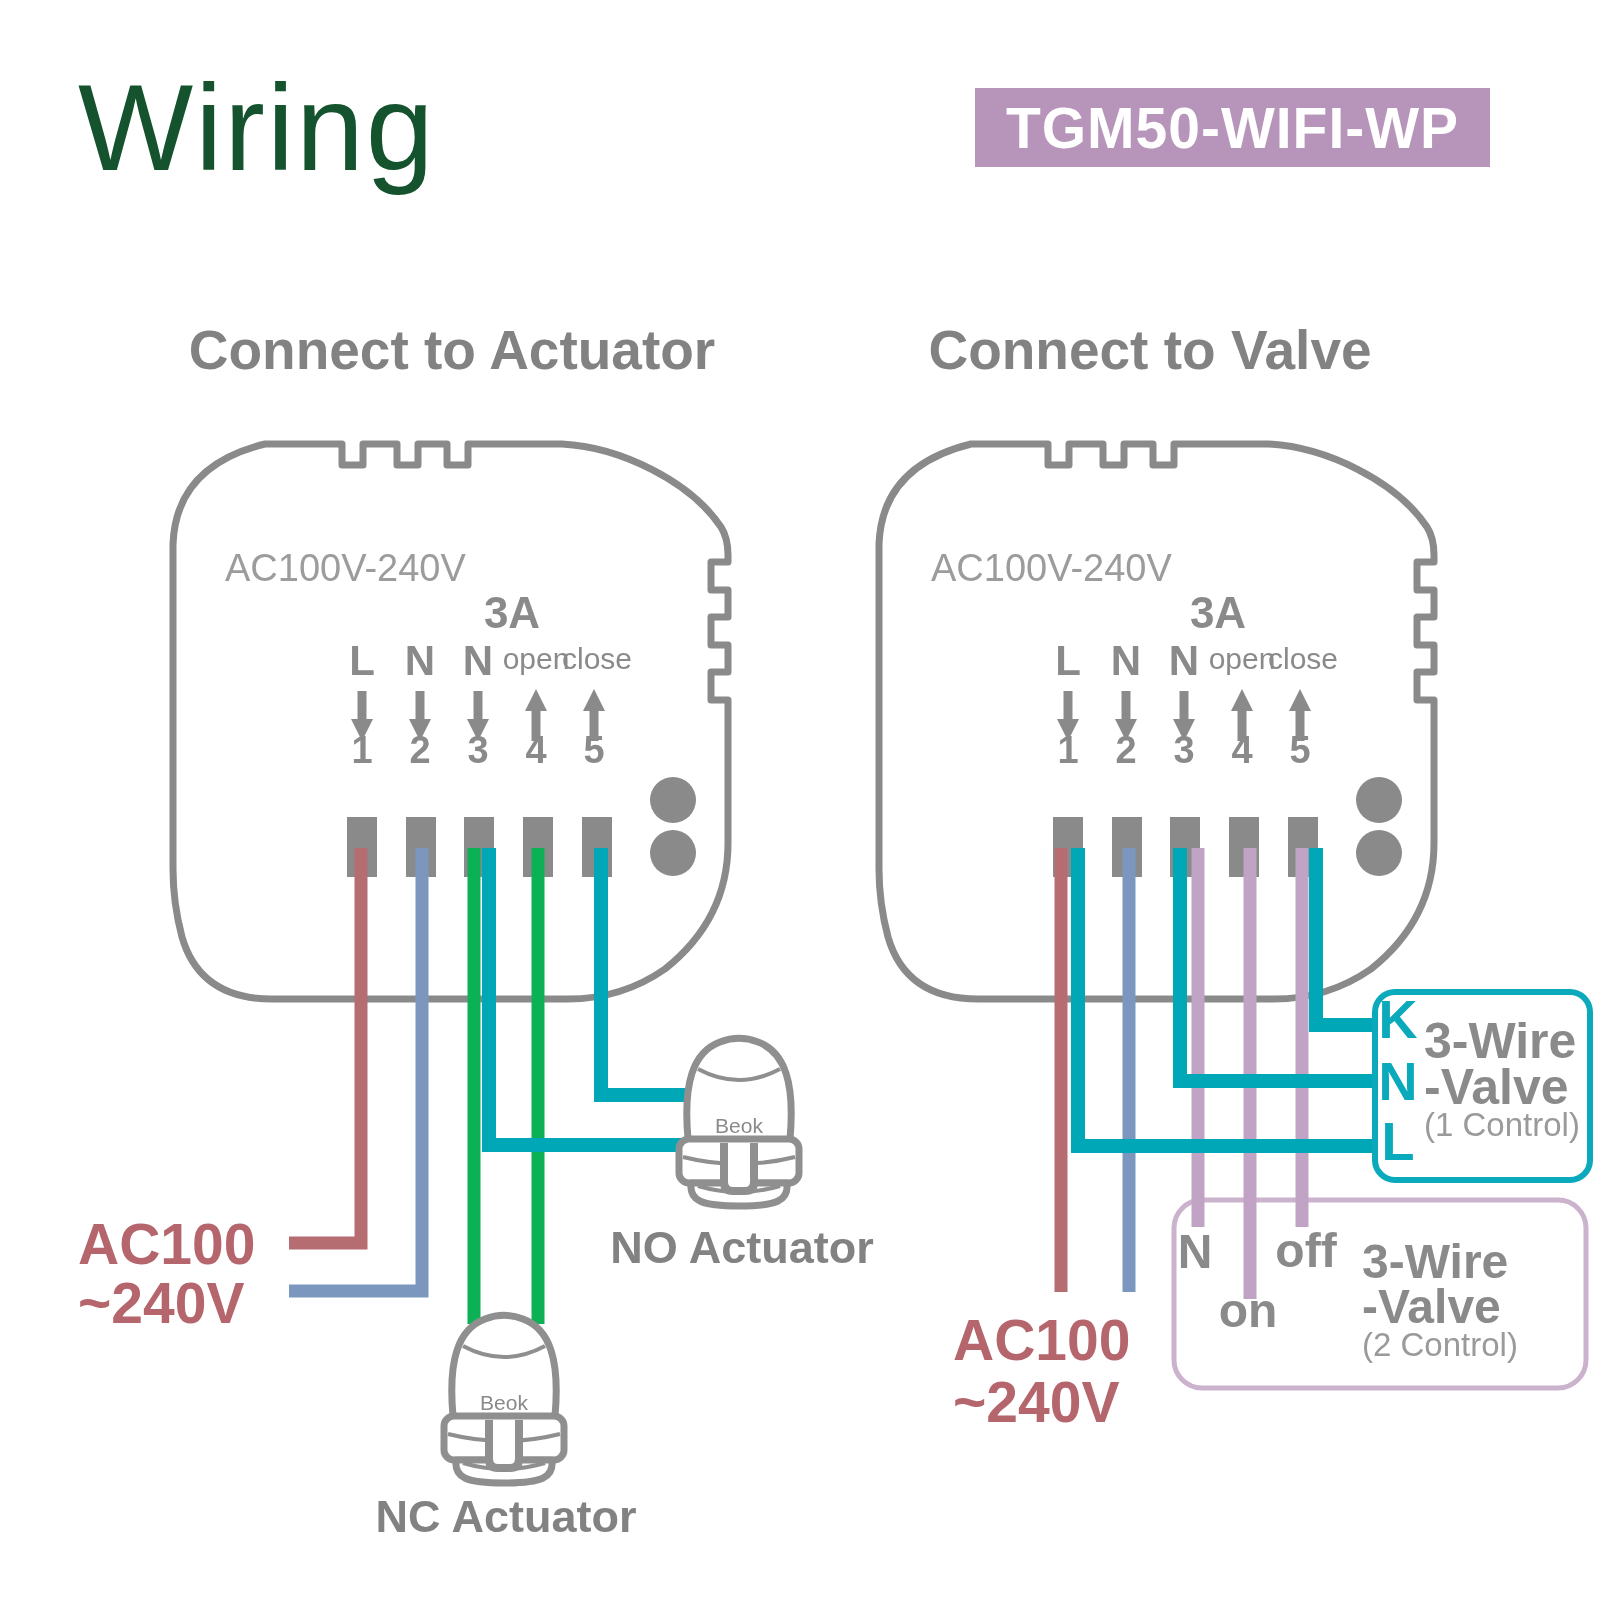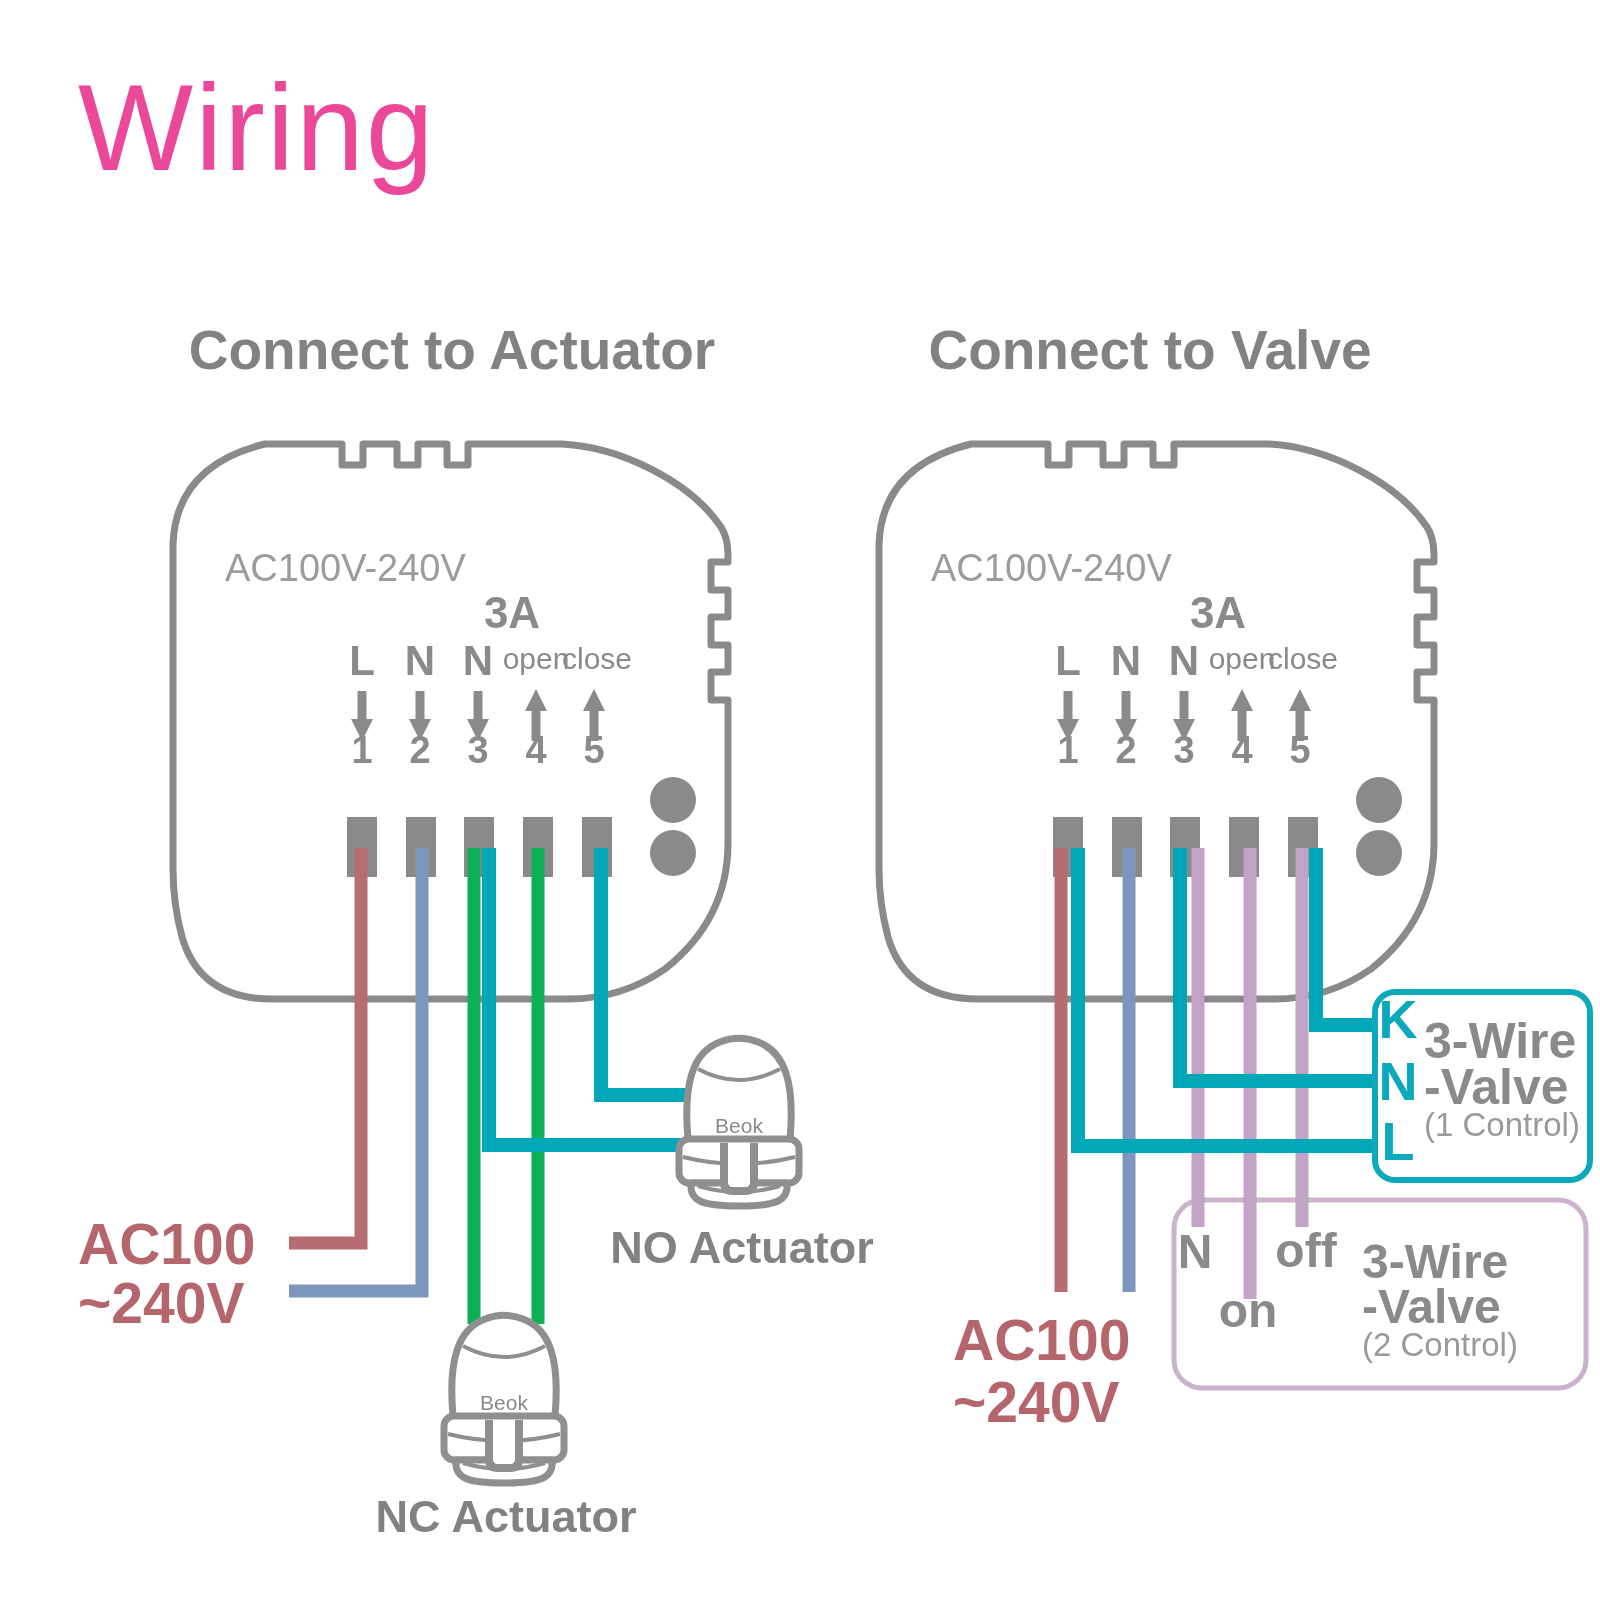"Wiring" #page-title { color: #ec4899 -> #14532d }
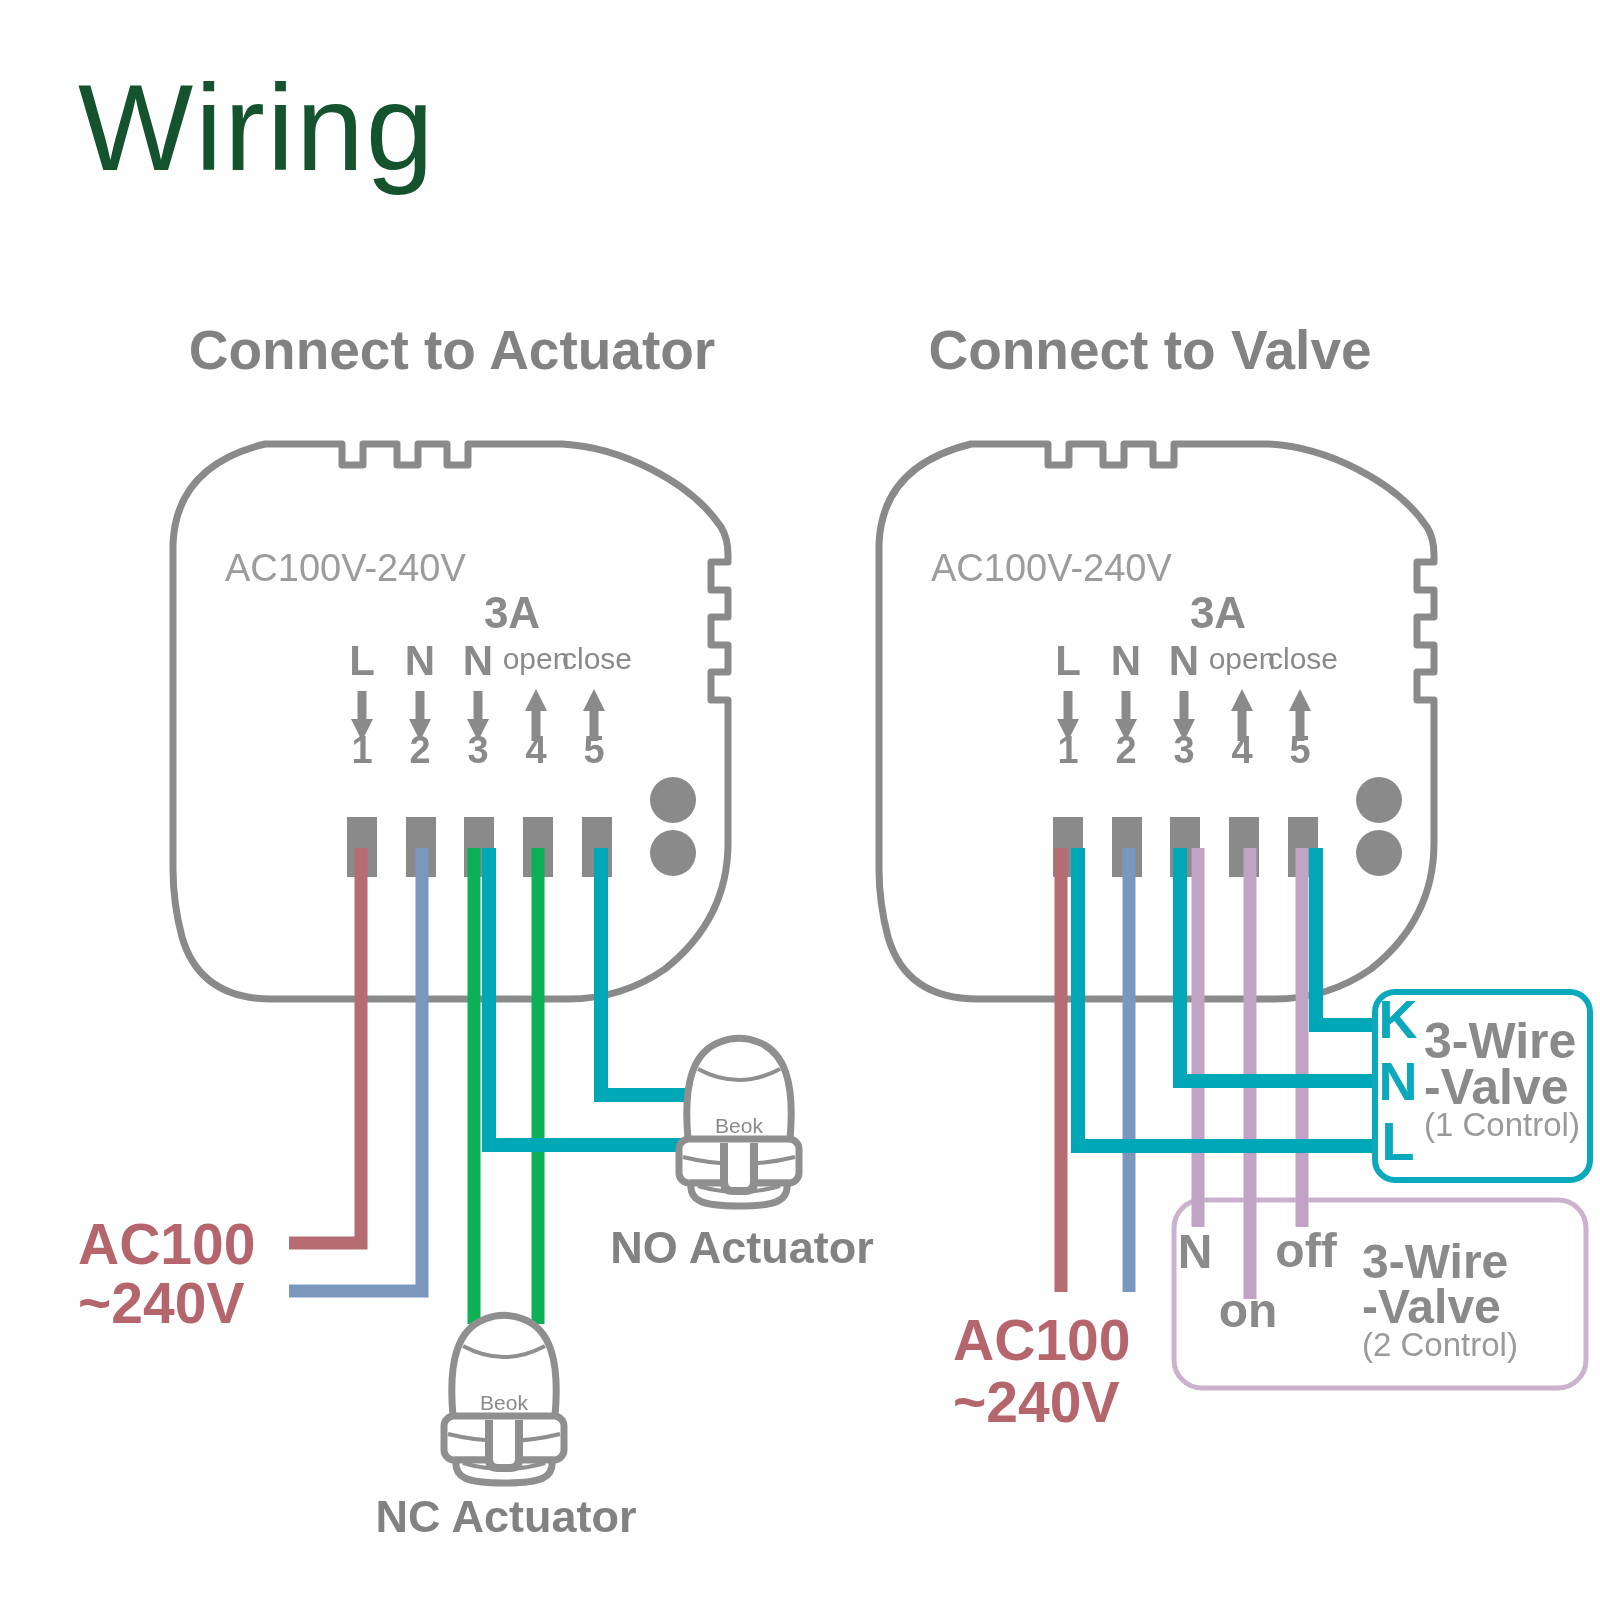"TGM50-WIFI-WP" div { html: none -> <div>TGM50-WIFI-WP</div> }
